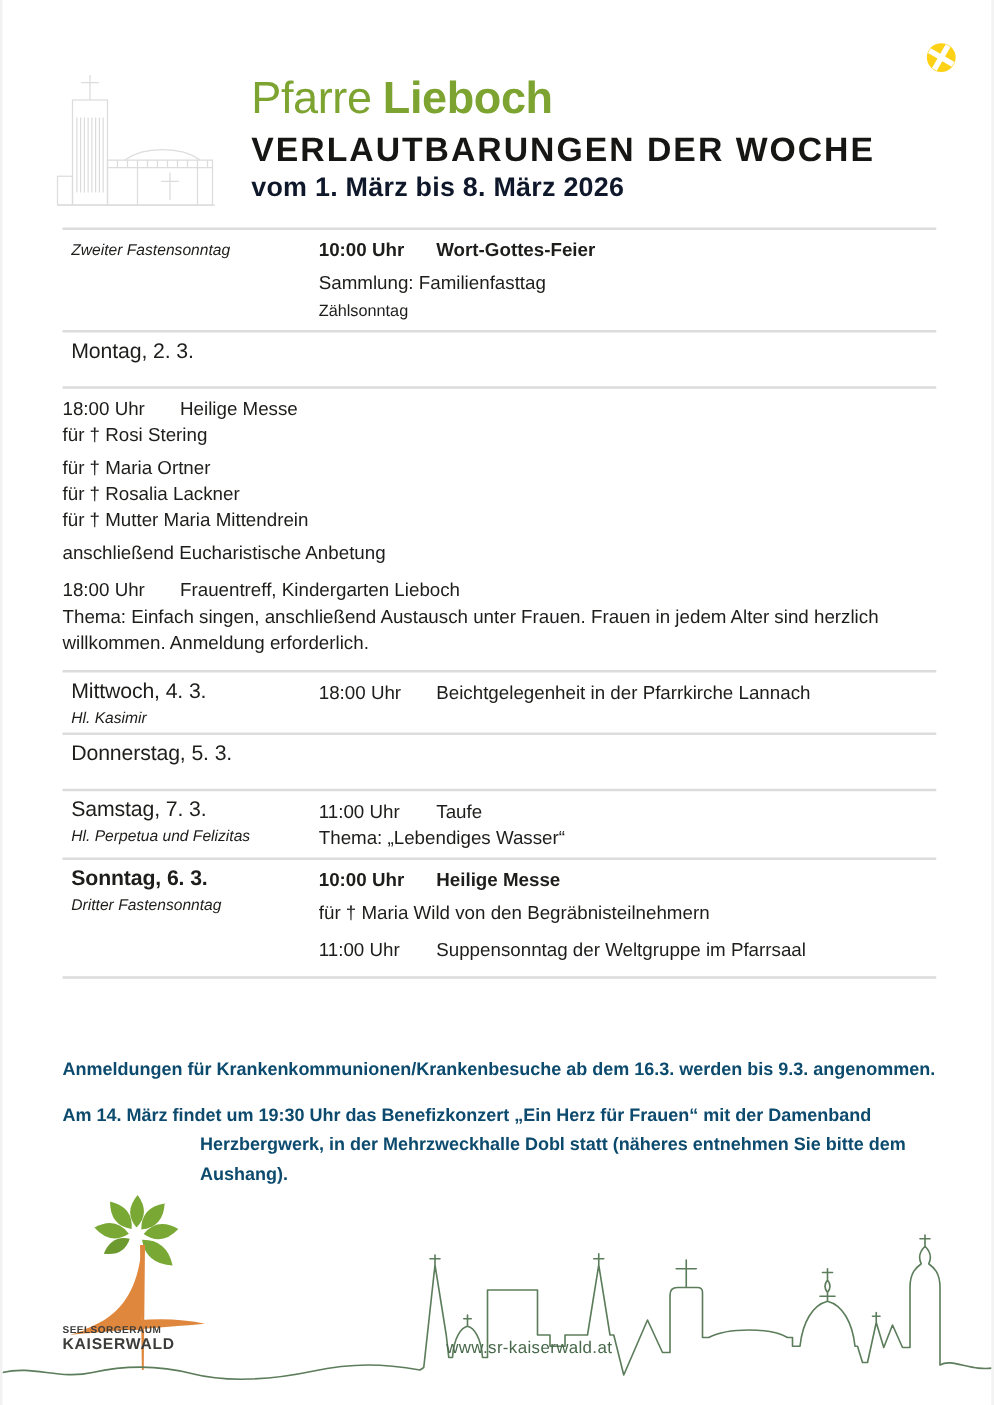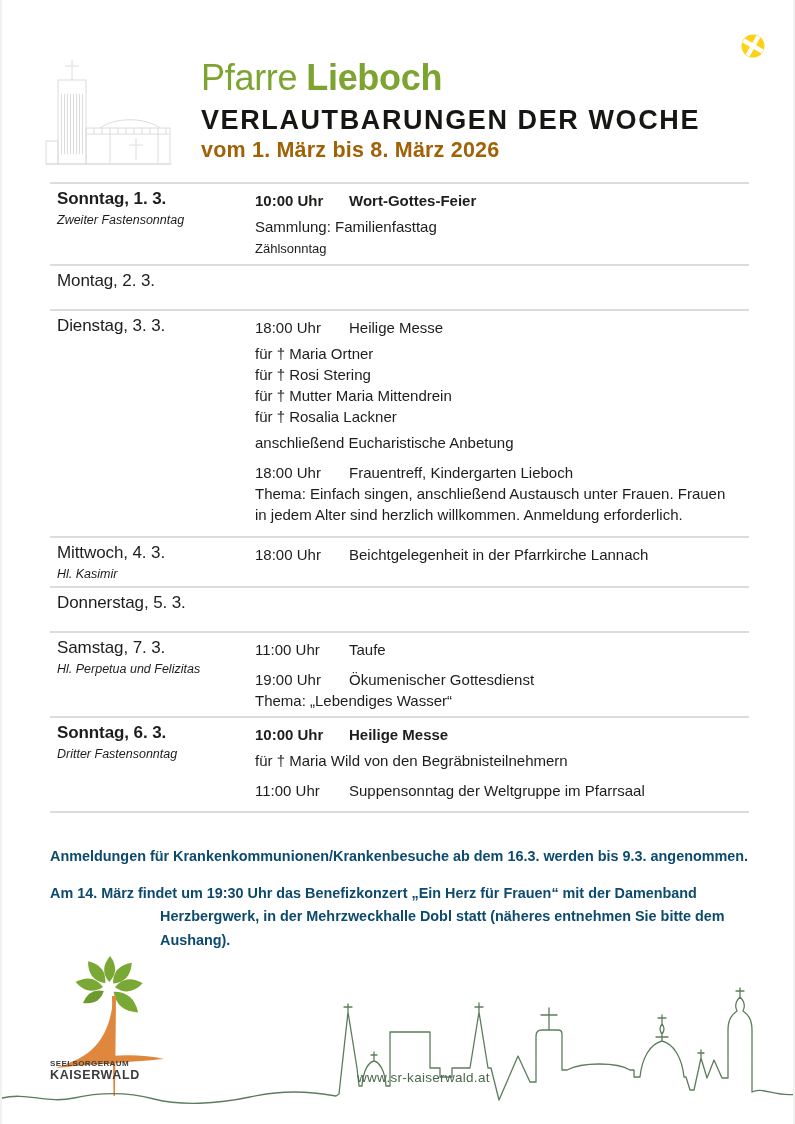"vom 1. März bis 8." .title2 { color: #a16207 -> #0f172a }
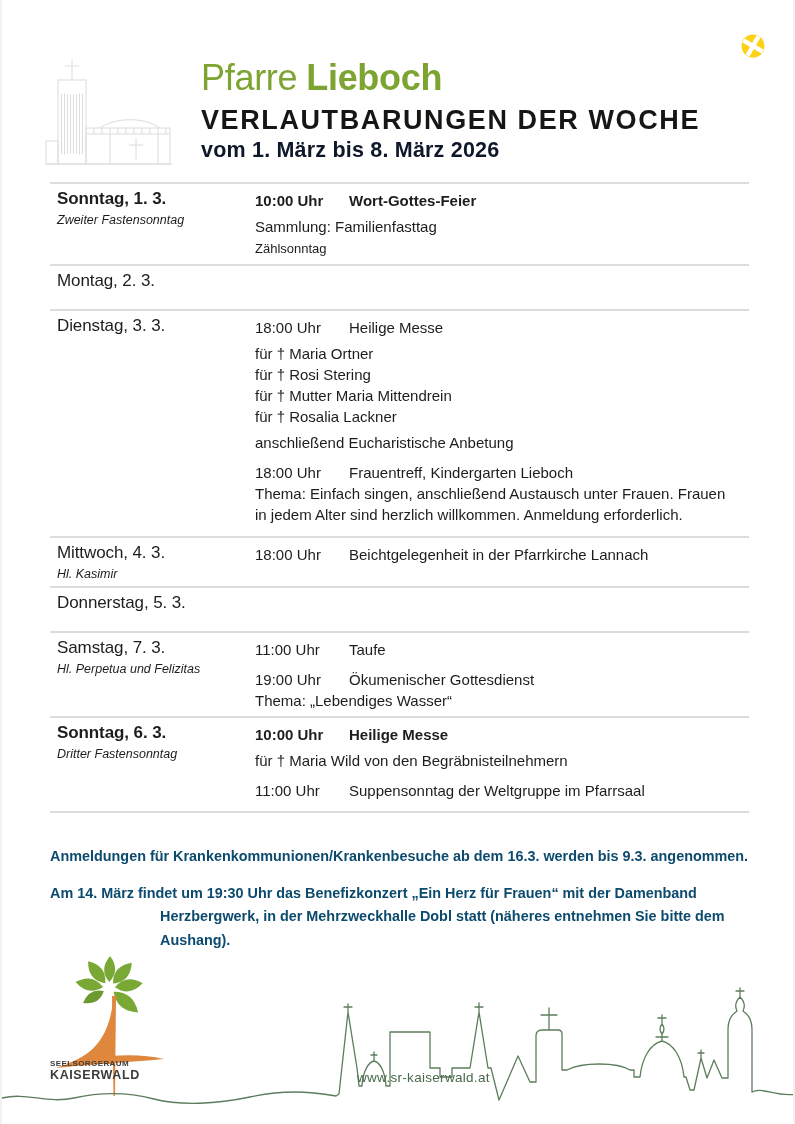"Sonntag, 1. 3." div.day { html: <div>Sonntag, 1. 3.</div> -> none }
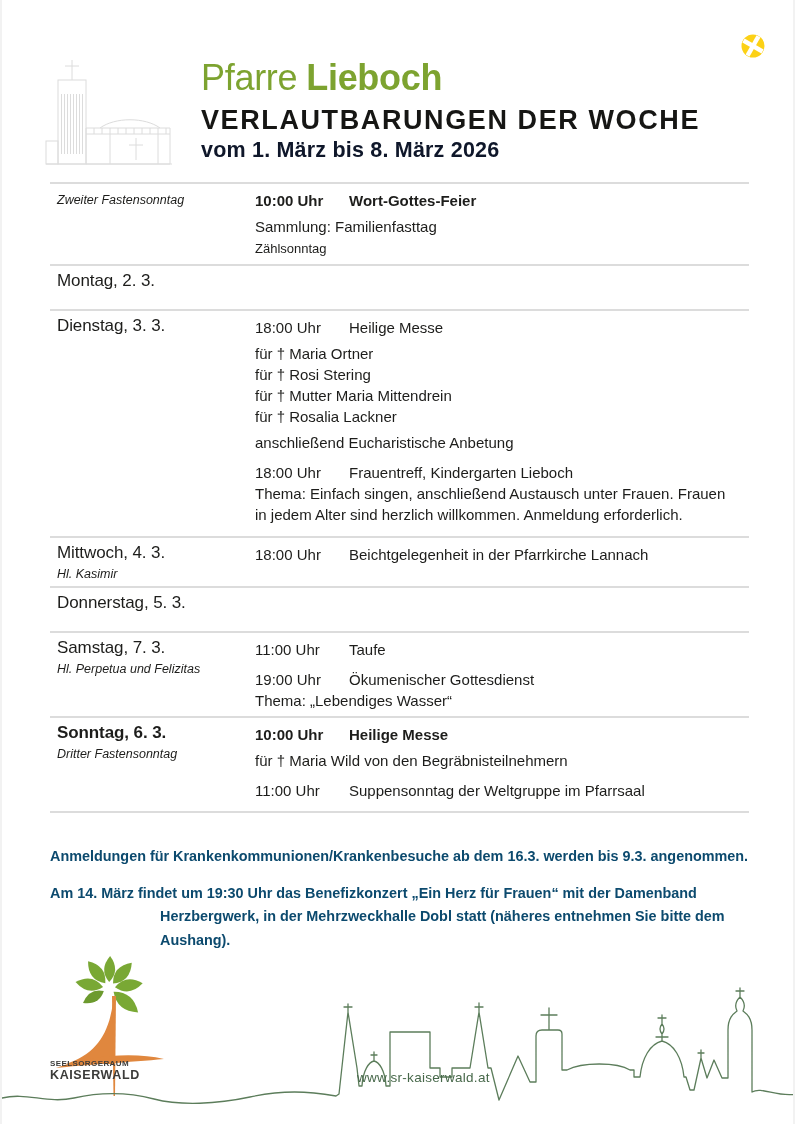"Dienstag, 3. 3." div.cell-day { html: <div> <div>Dienstag, 3. 3.</div> </div> -> none }
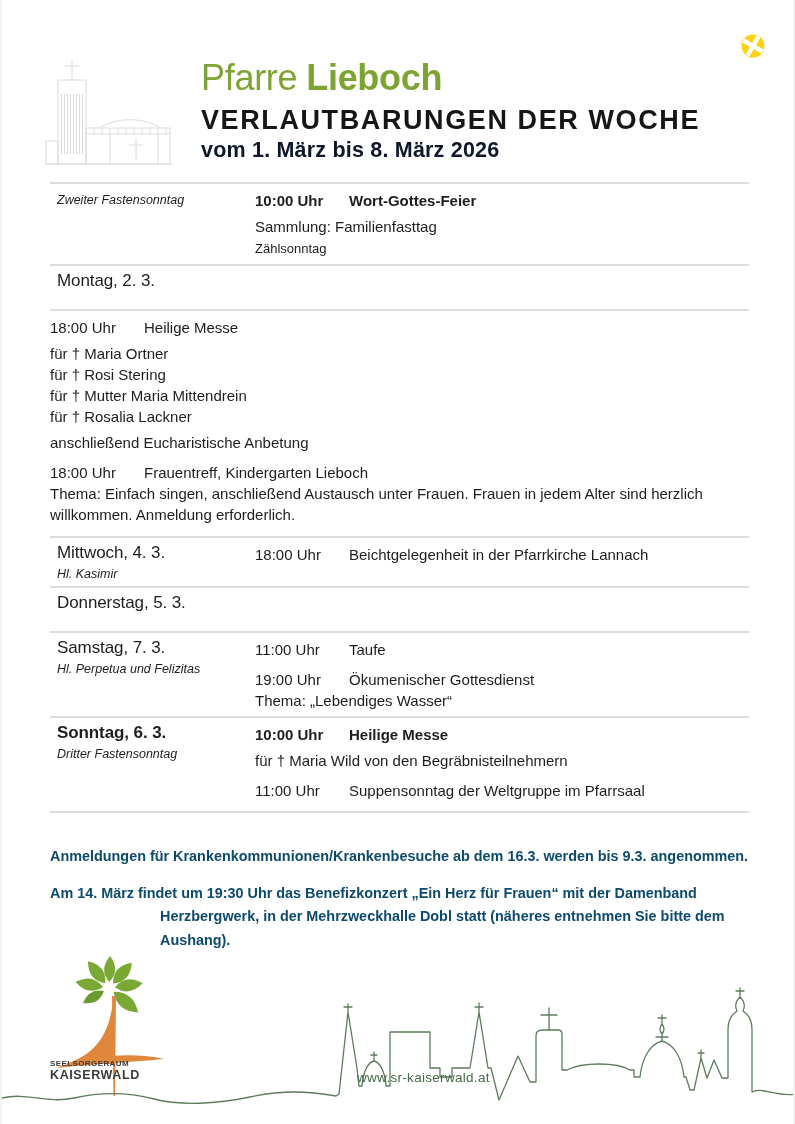"für † Maria Ortner" div.entry { order: before "für † Rosi Stering" -> after "für † Rosi Stering" }
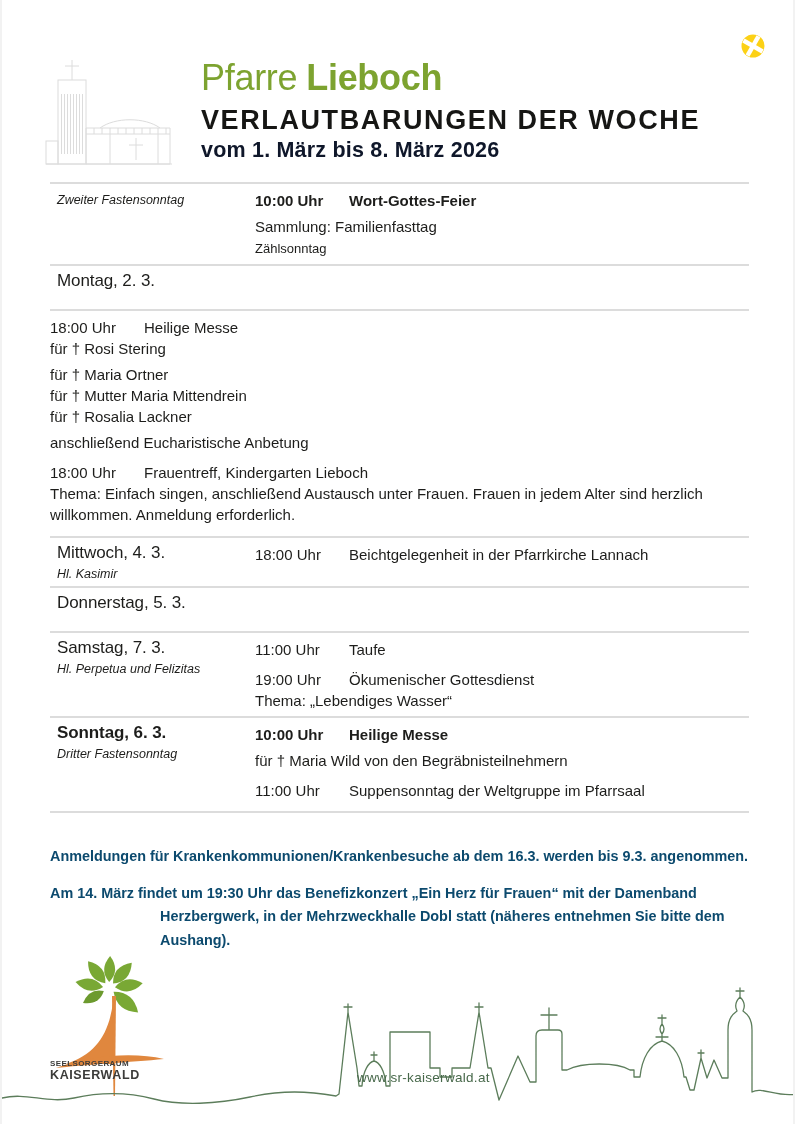"für † Mutter Maria Mittendrein" div.entry { order: before "für † Rosalia Lackner" -> after "für † Rosalia Lackner" }
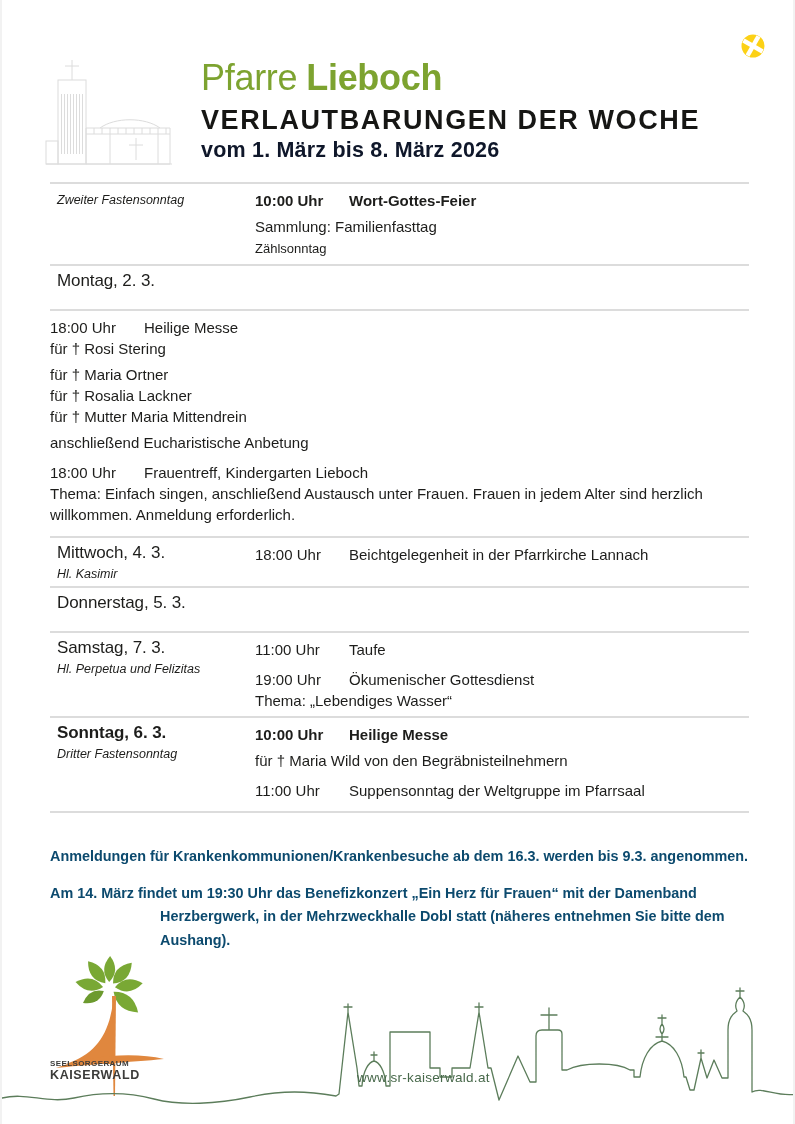"19:00 Uhr Ökumenischer Gottesdienst" div.entry { html: <div><span>19:00 Uhr</span>Ökumenischer Gottesdienst</div> -> none }
